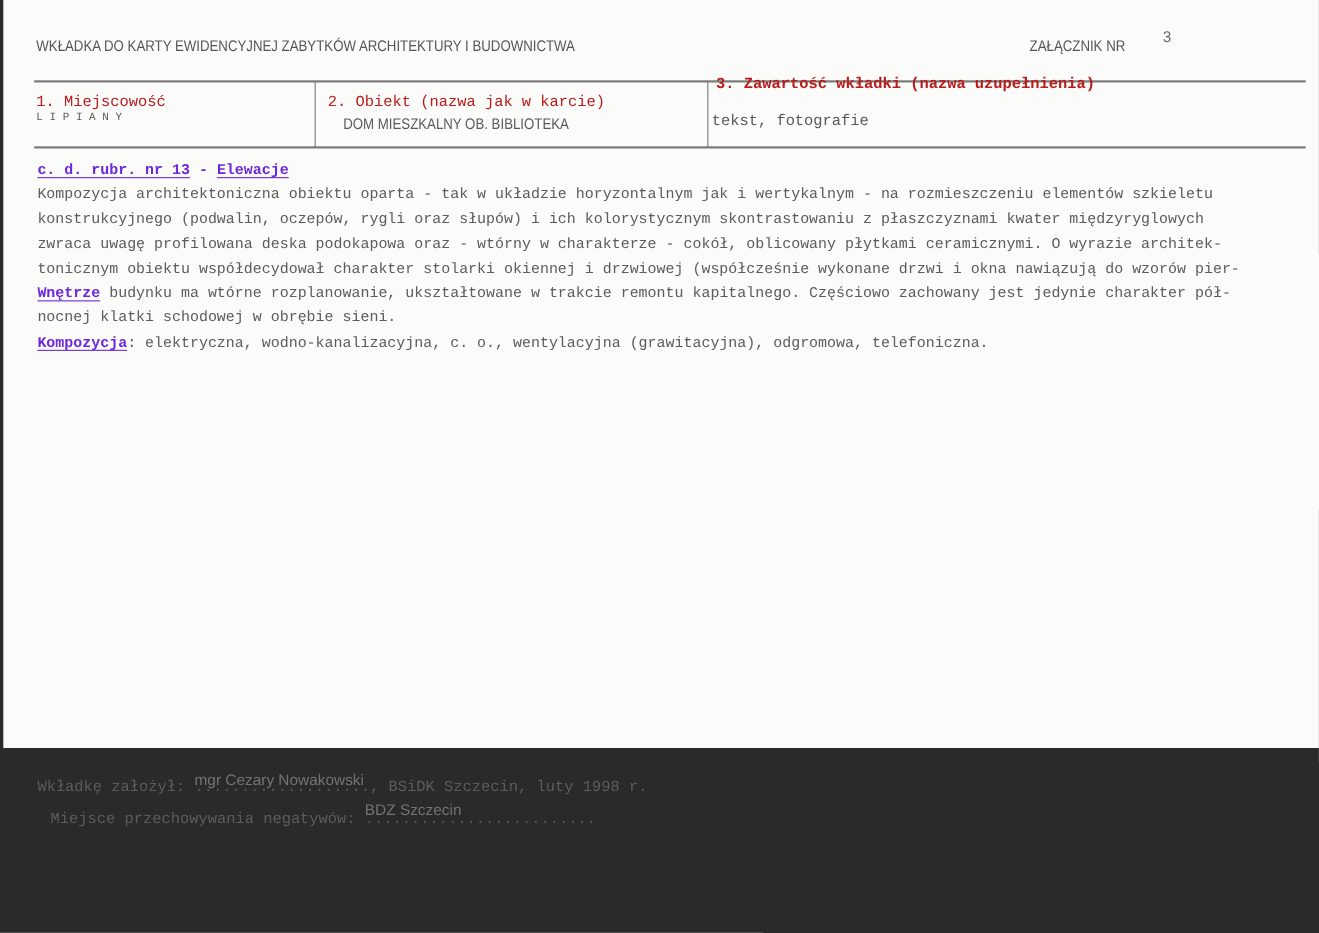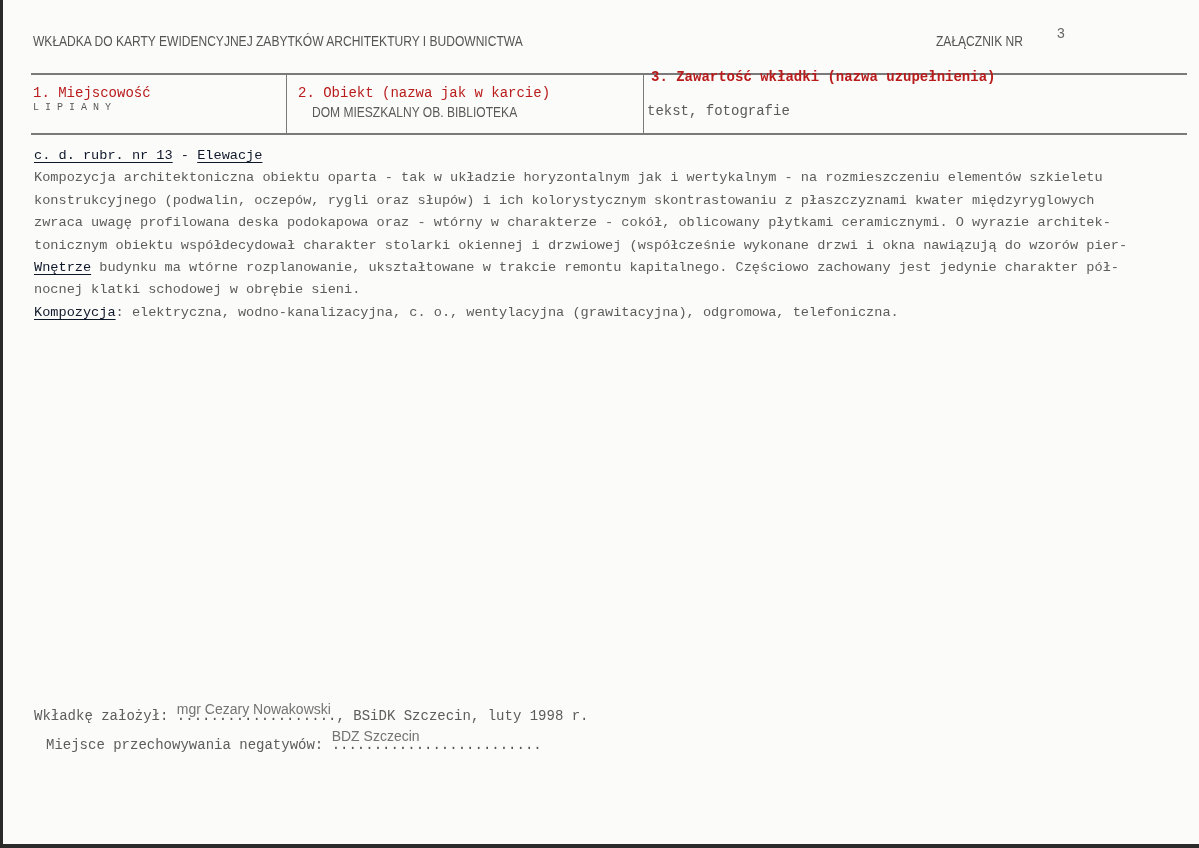"WKŁADKA DO KARTY EWIDENCYJNEJ ZABYTKÓW" .sheet { height: 844px -> 680px }
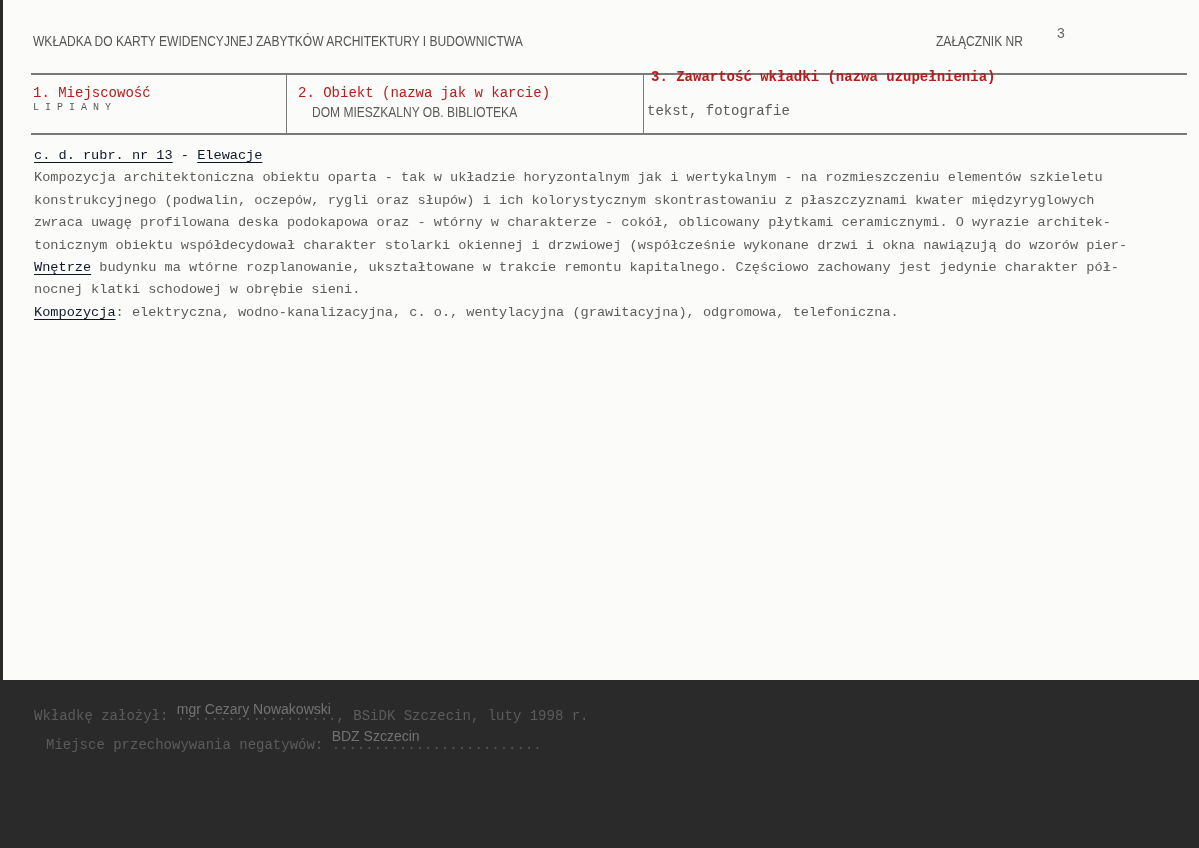"c. d. rubr. nr 13" .b { color: #0f172a -> #6d28d9; font-weight: normal -> bold }
